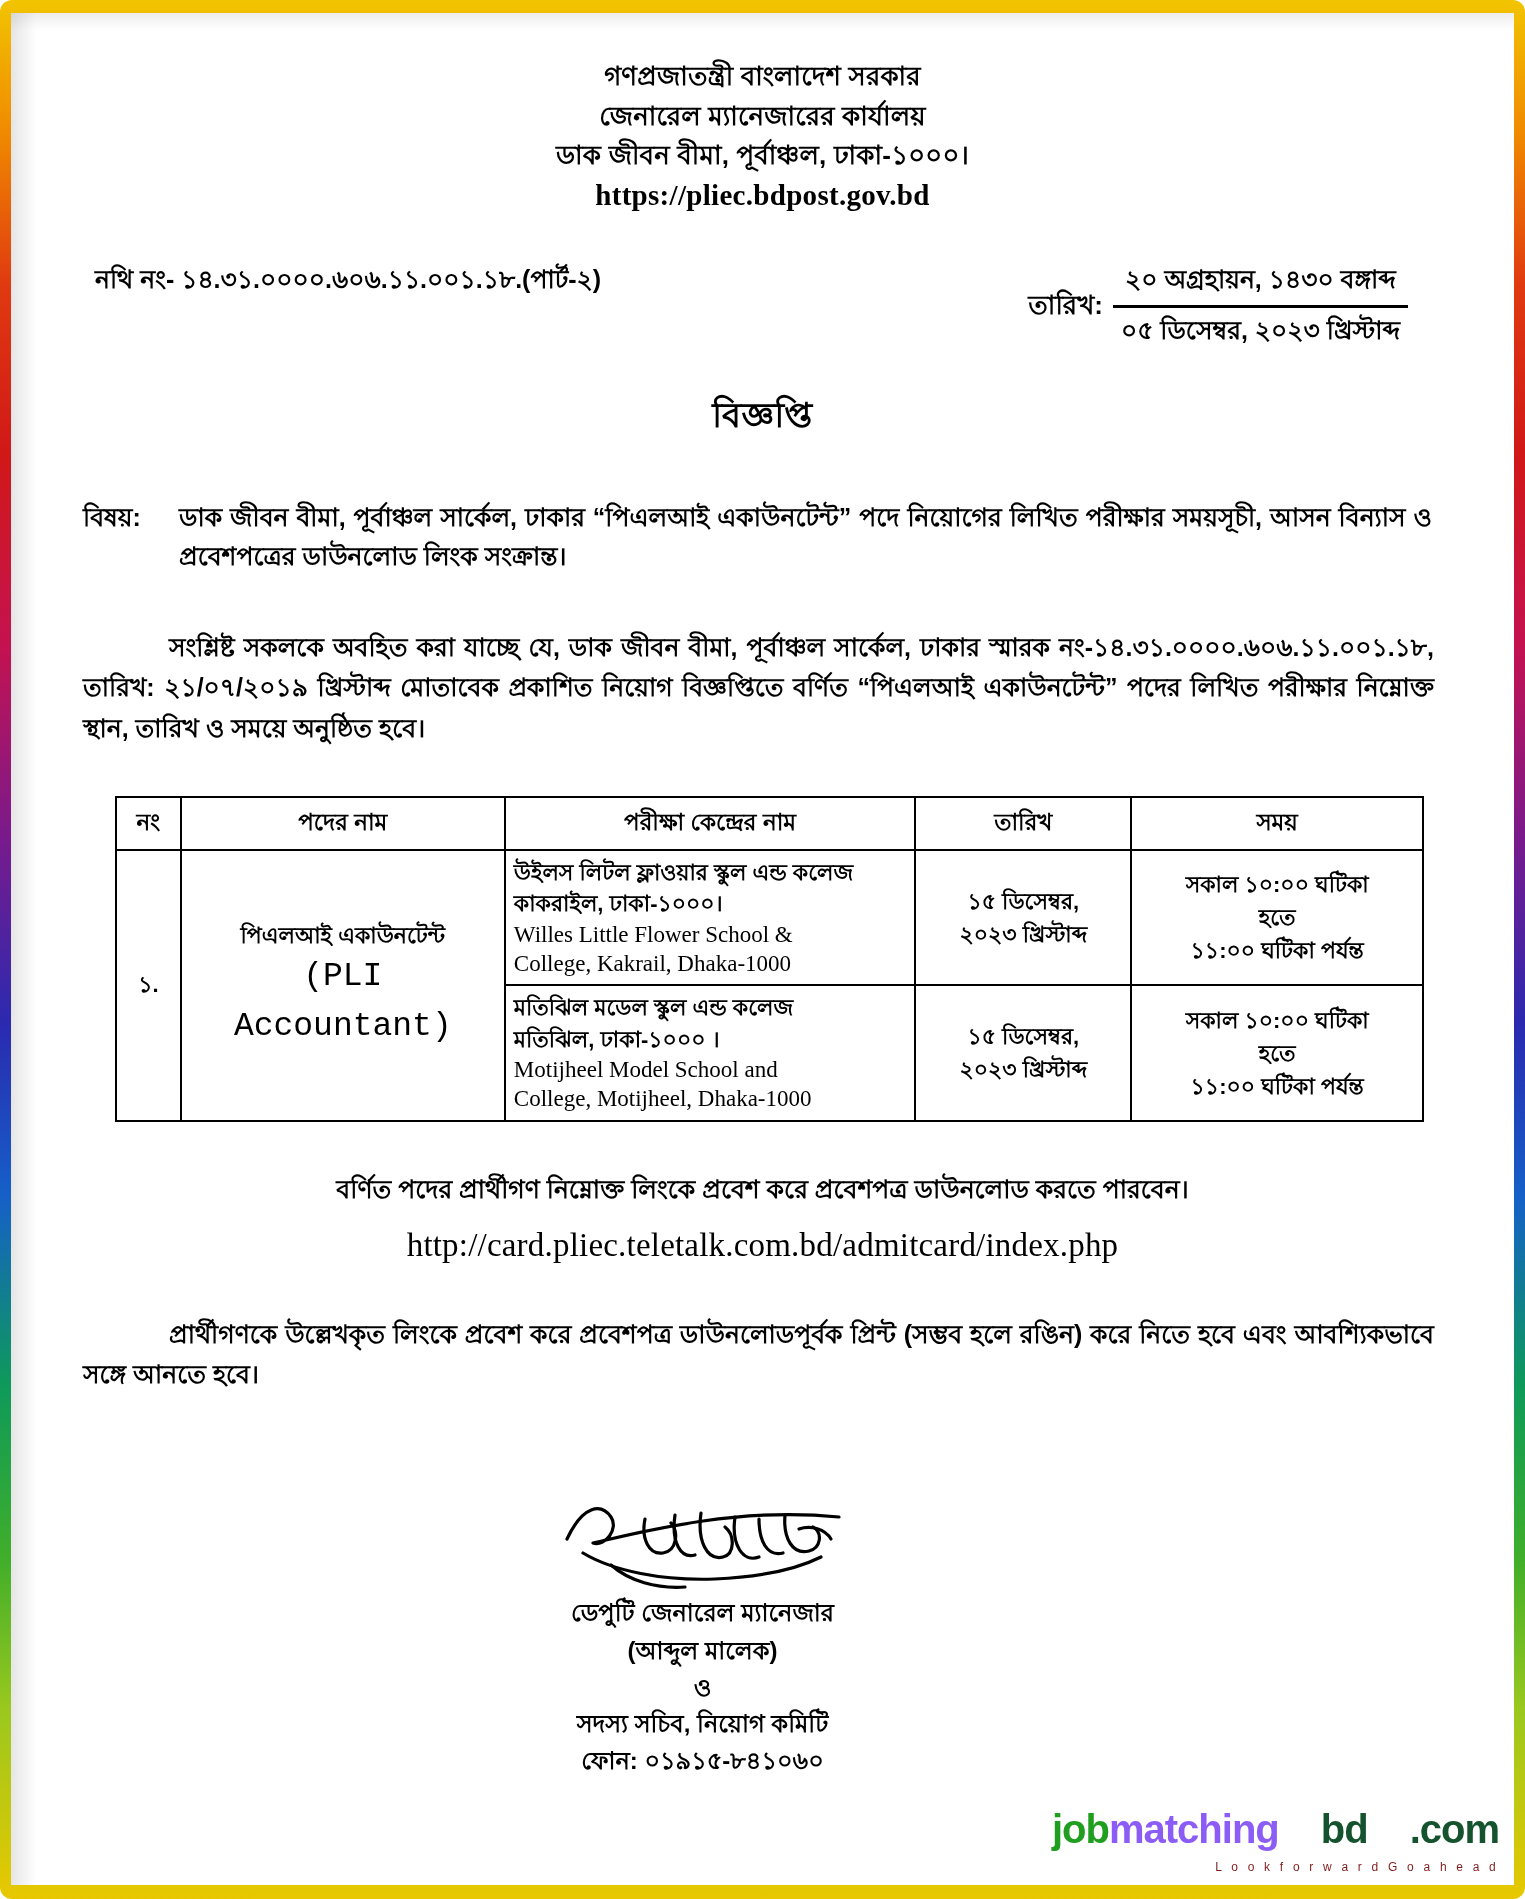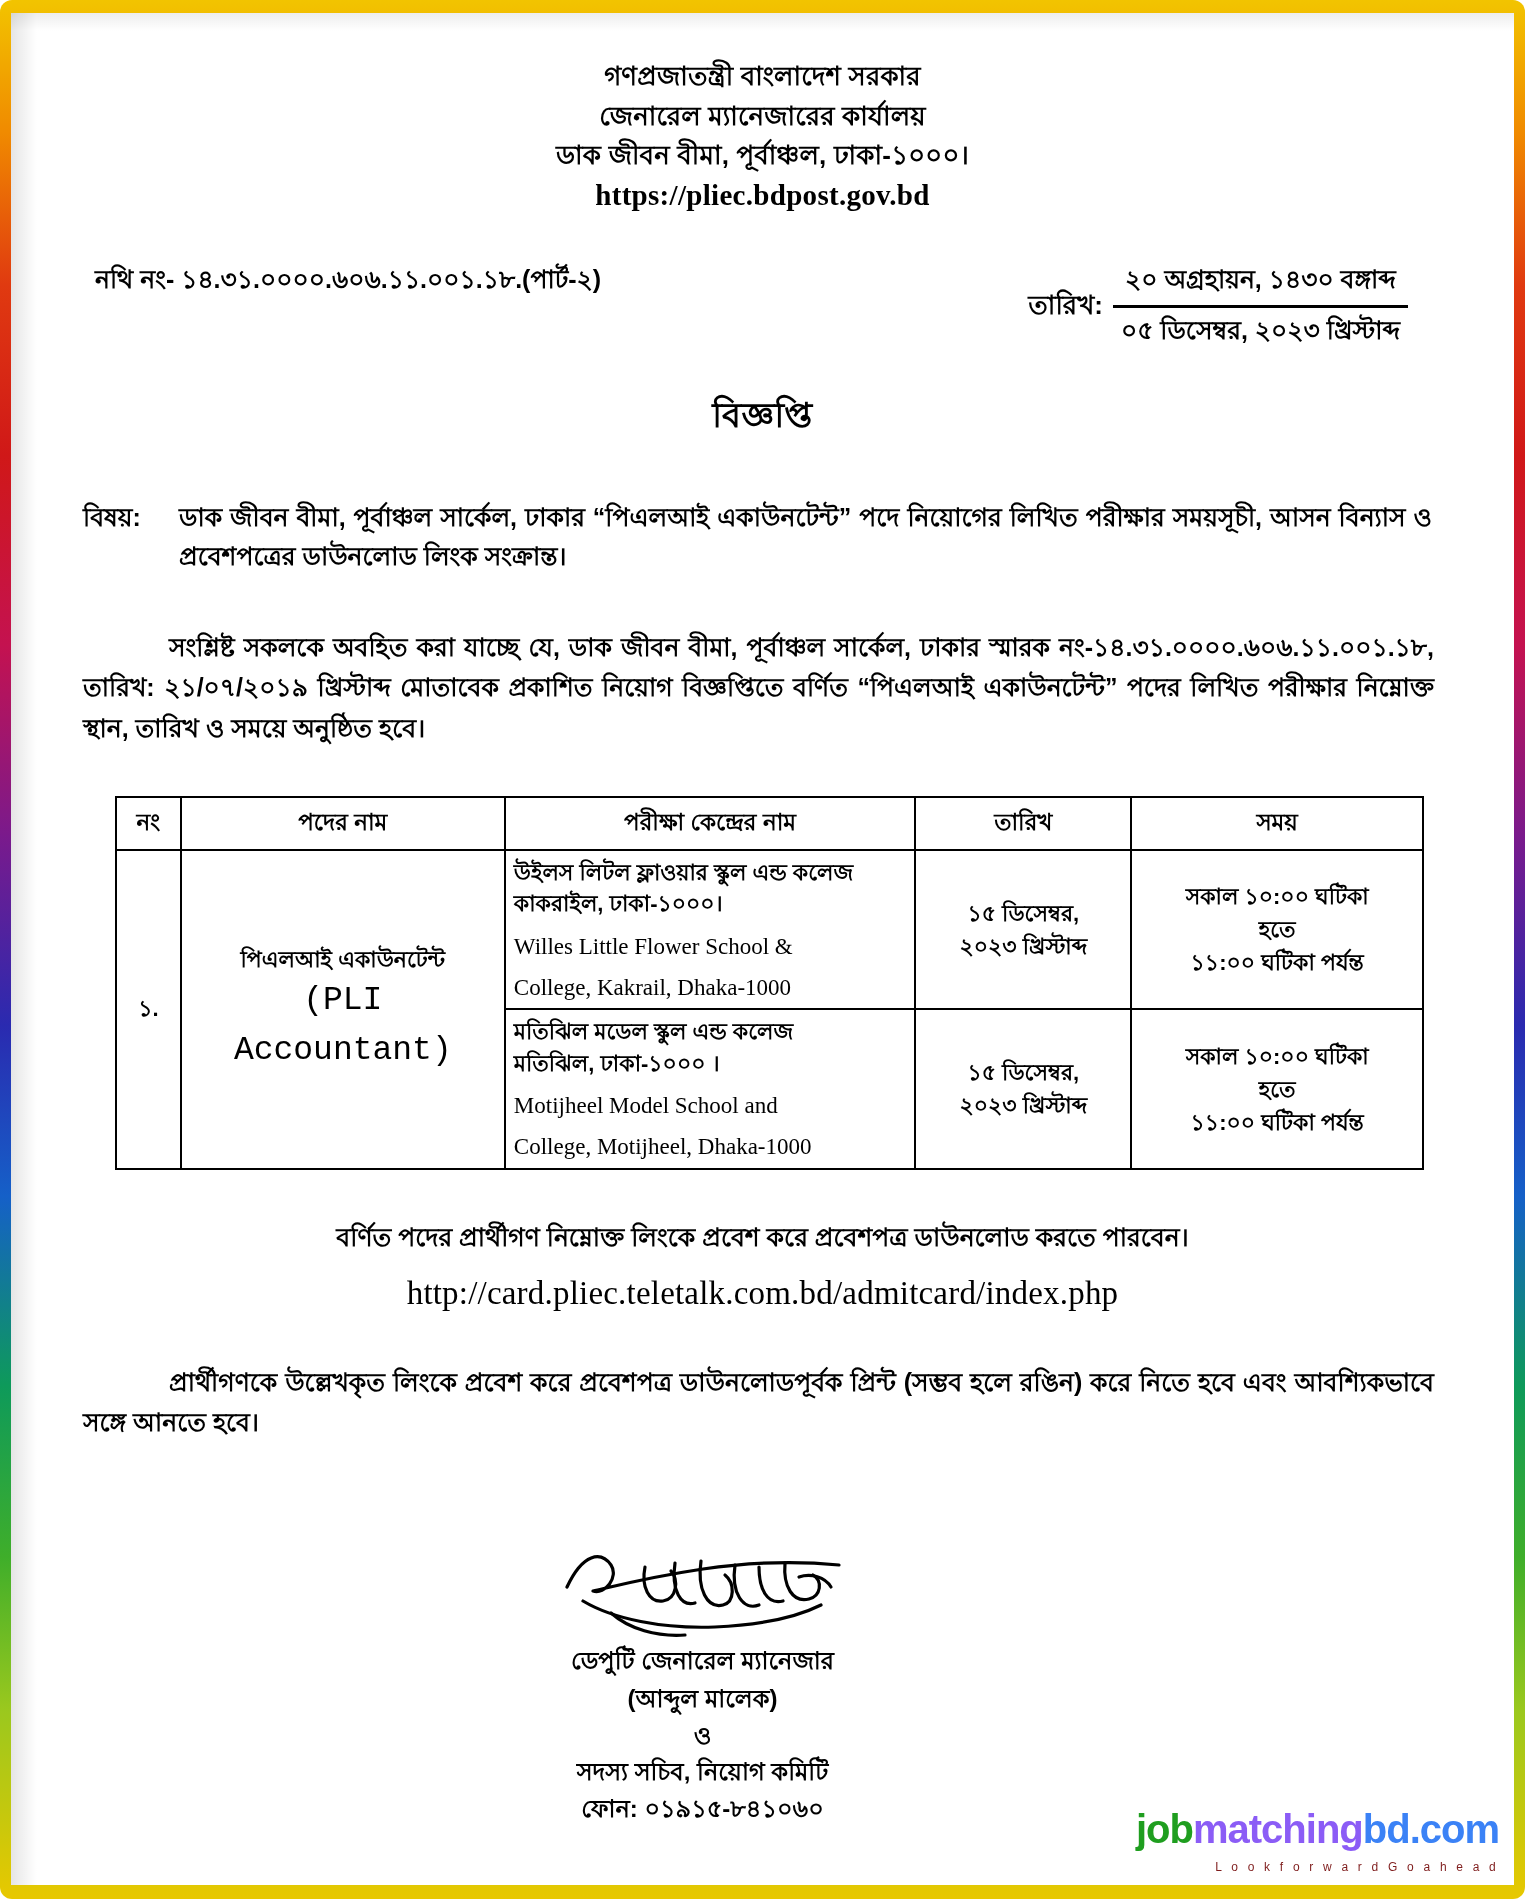"Willes Little Flower School &" td.c-venue .en { margin-top: 12px -> none }
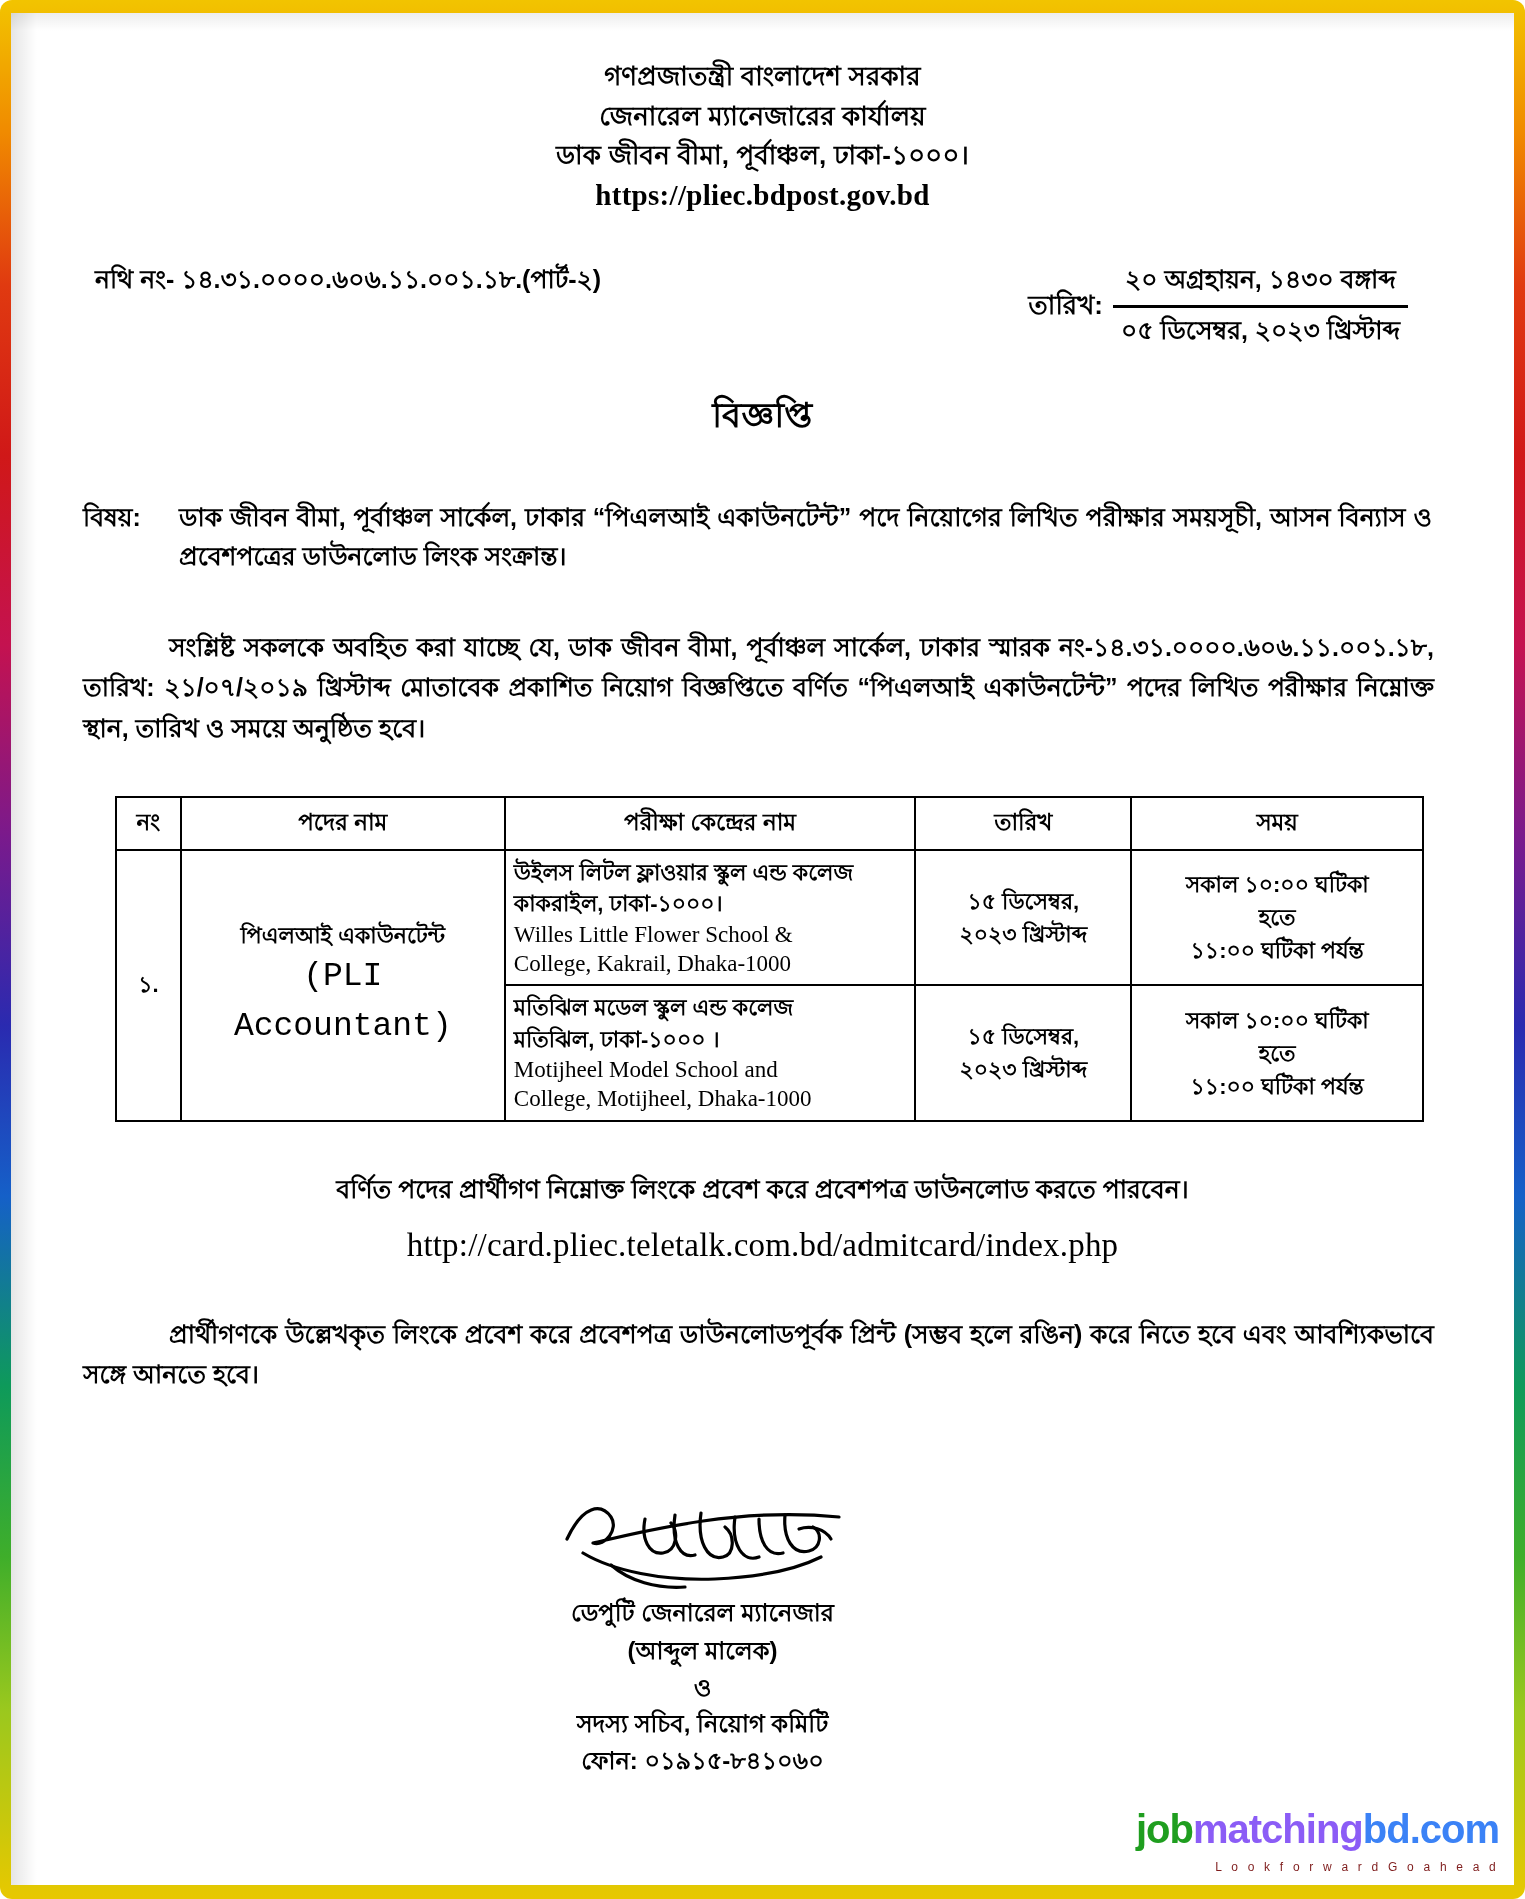"bd" .logo-main .w3 { color: #3b82f6 -> #14532d; margin-left: none -> 42px }
